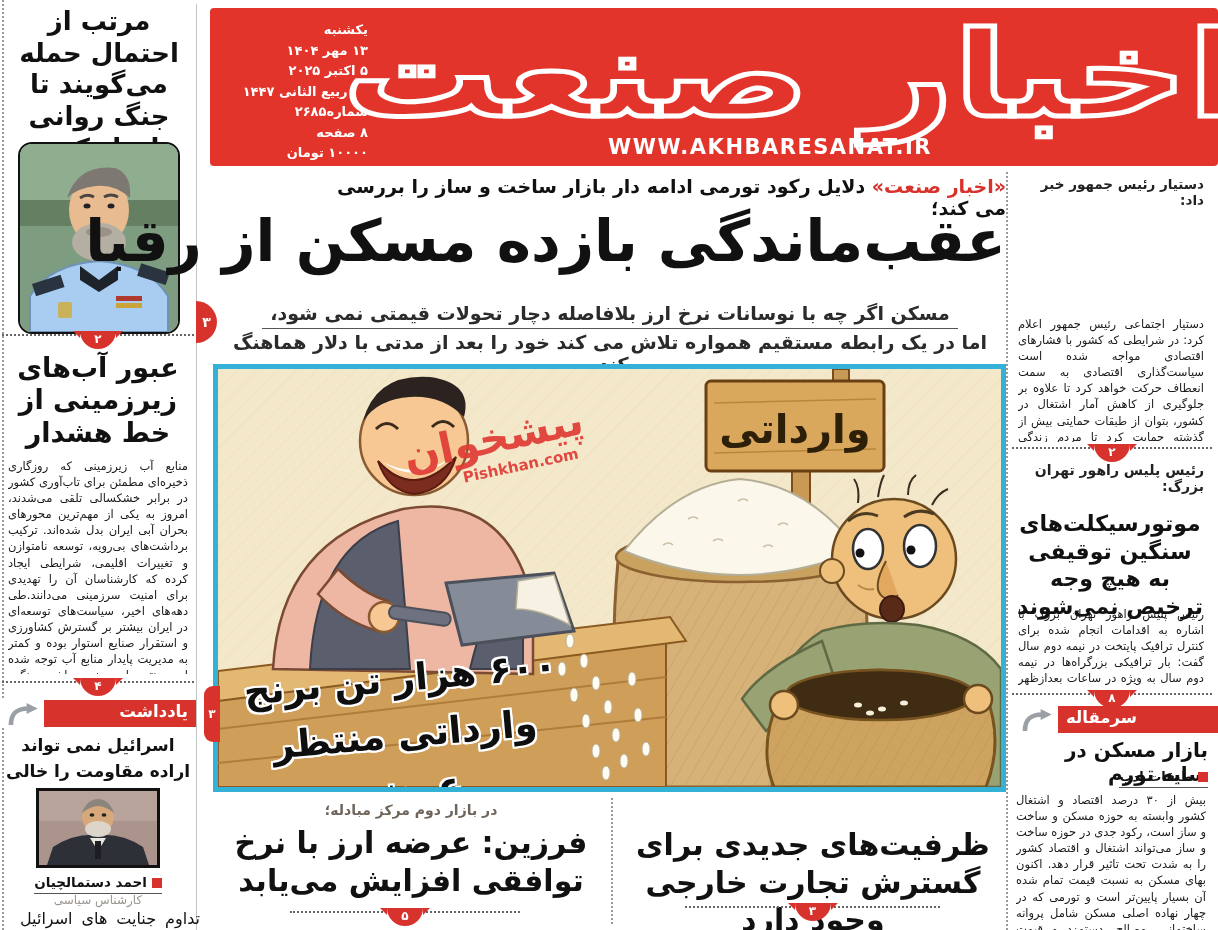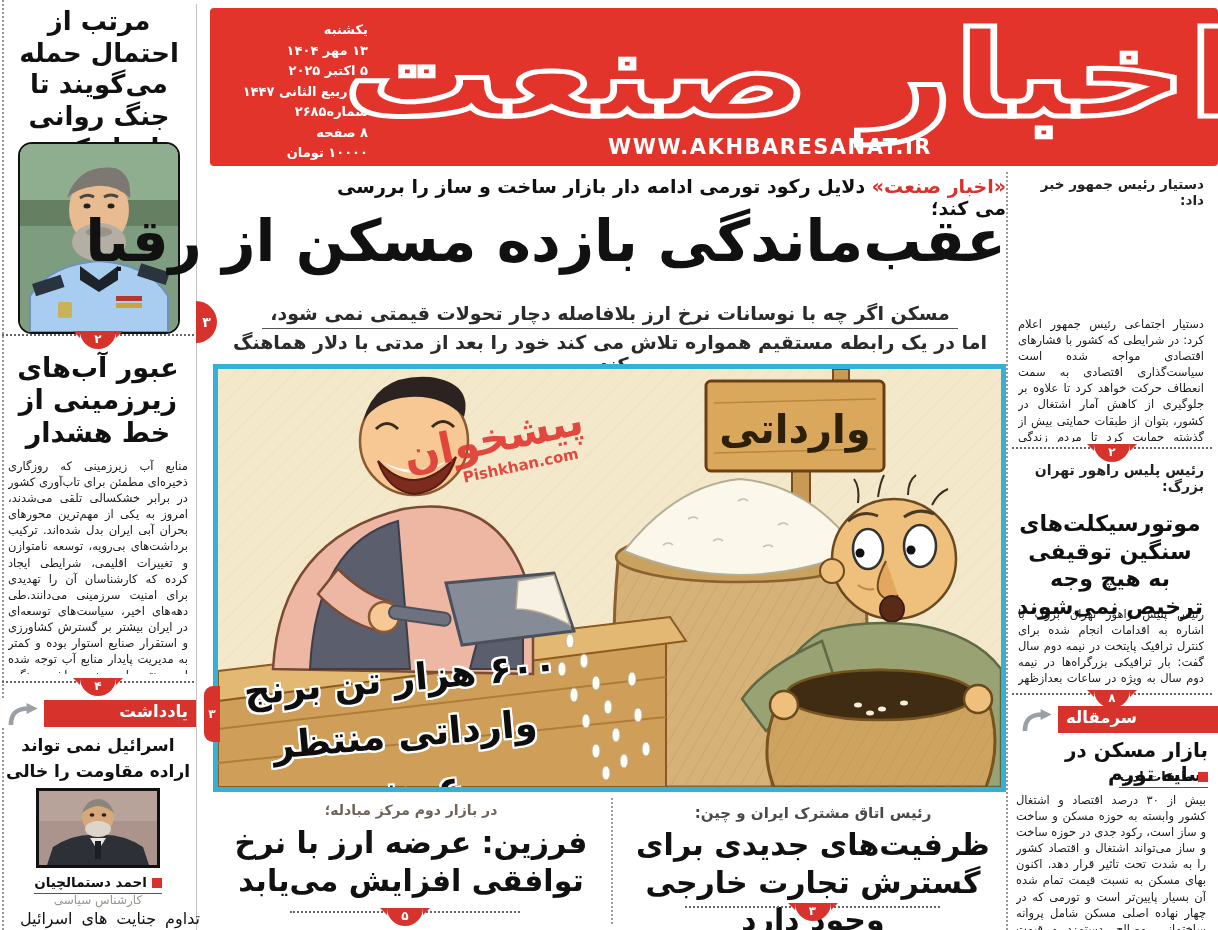"رئیس اتاق مشترک ایران و" div.abs { html: <div>رئیس اتاق مشترک ایران و چین:</div> -> none }
